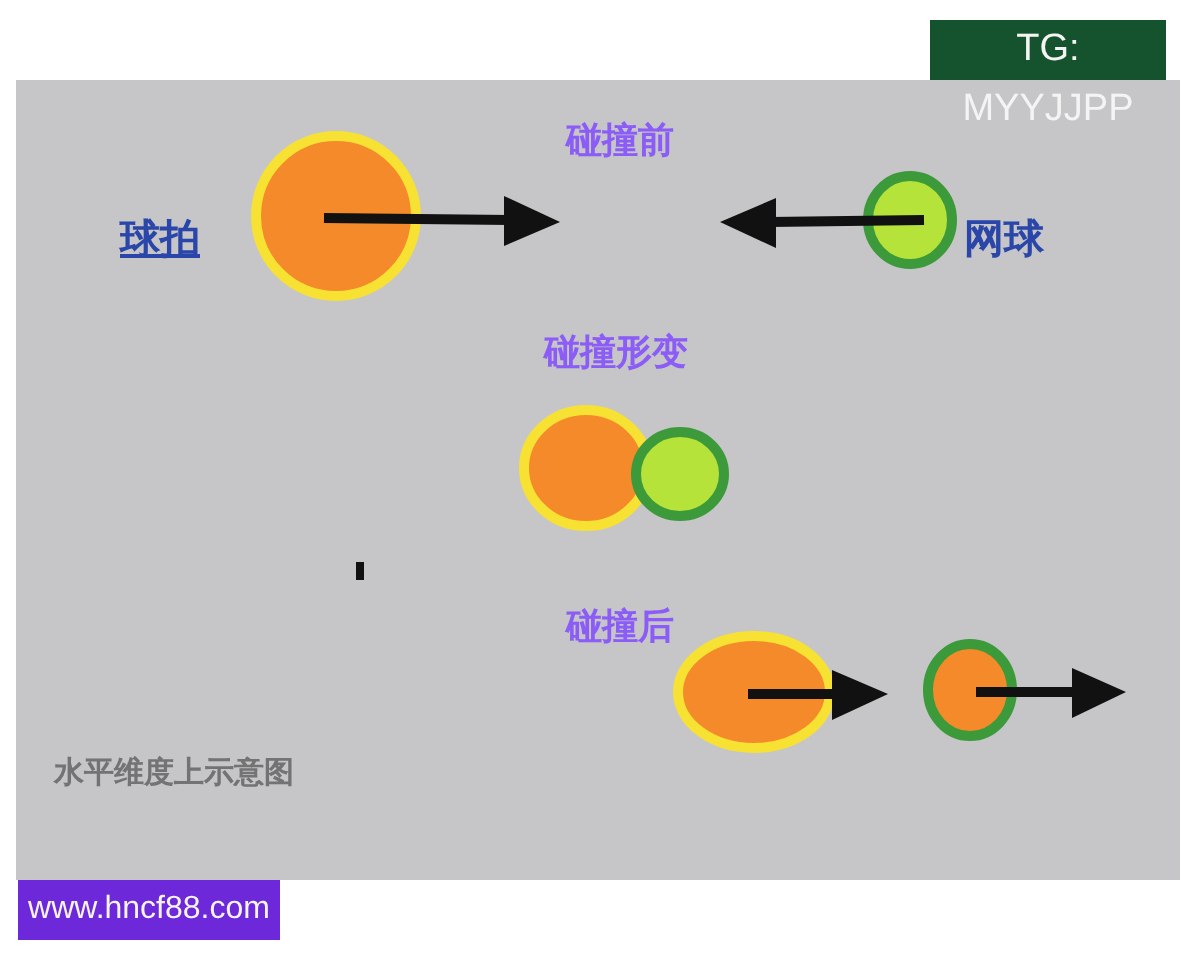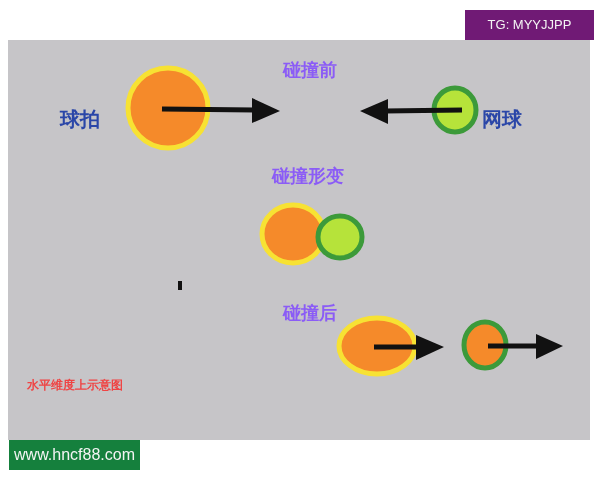"TG: MYYJJPP" .wm-top { background: #701a75 -> #14532d; font-size: 13px -> 19px; width: 129px -> 118px }
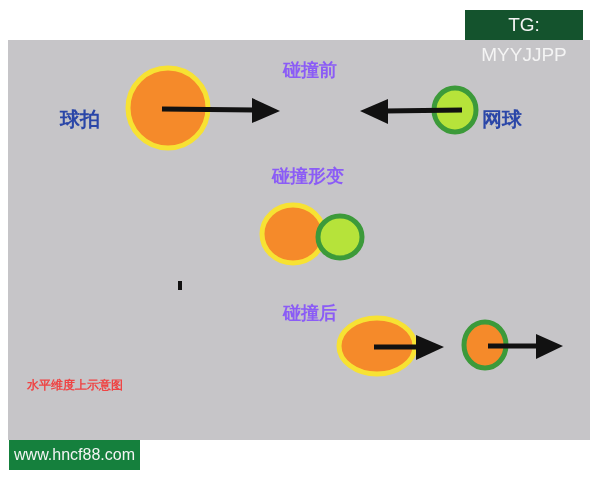"球拍" div.lbl { text-decoration: none -> underline }
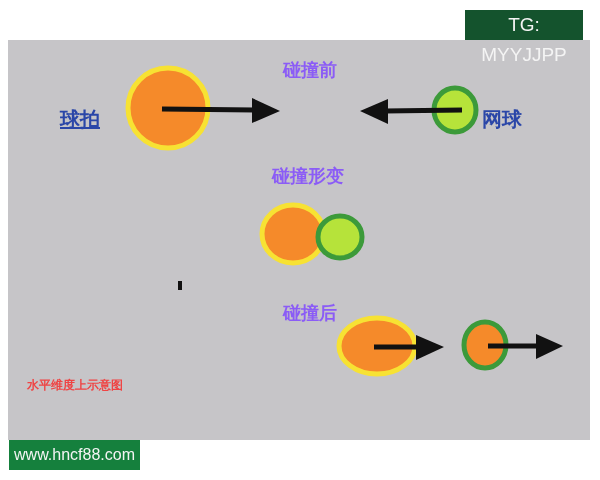"水平维度上示意图" .note { color: #ef4444 -> #737373; font-size: 12px -> 15px }
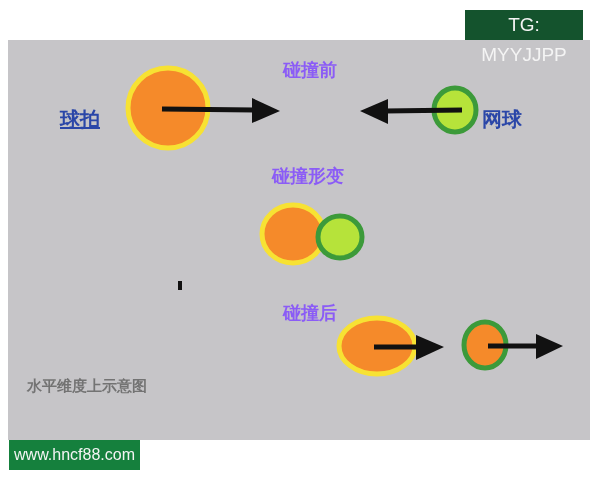"www.hncf88.com" .wm-bottom { background: #15803d -> #6d28d9 }
